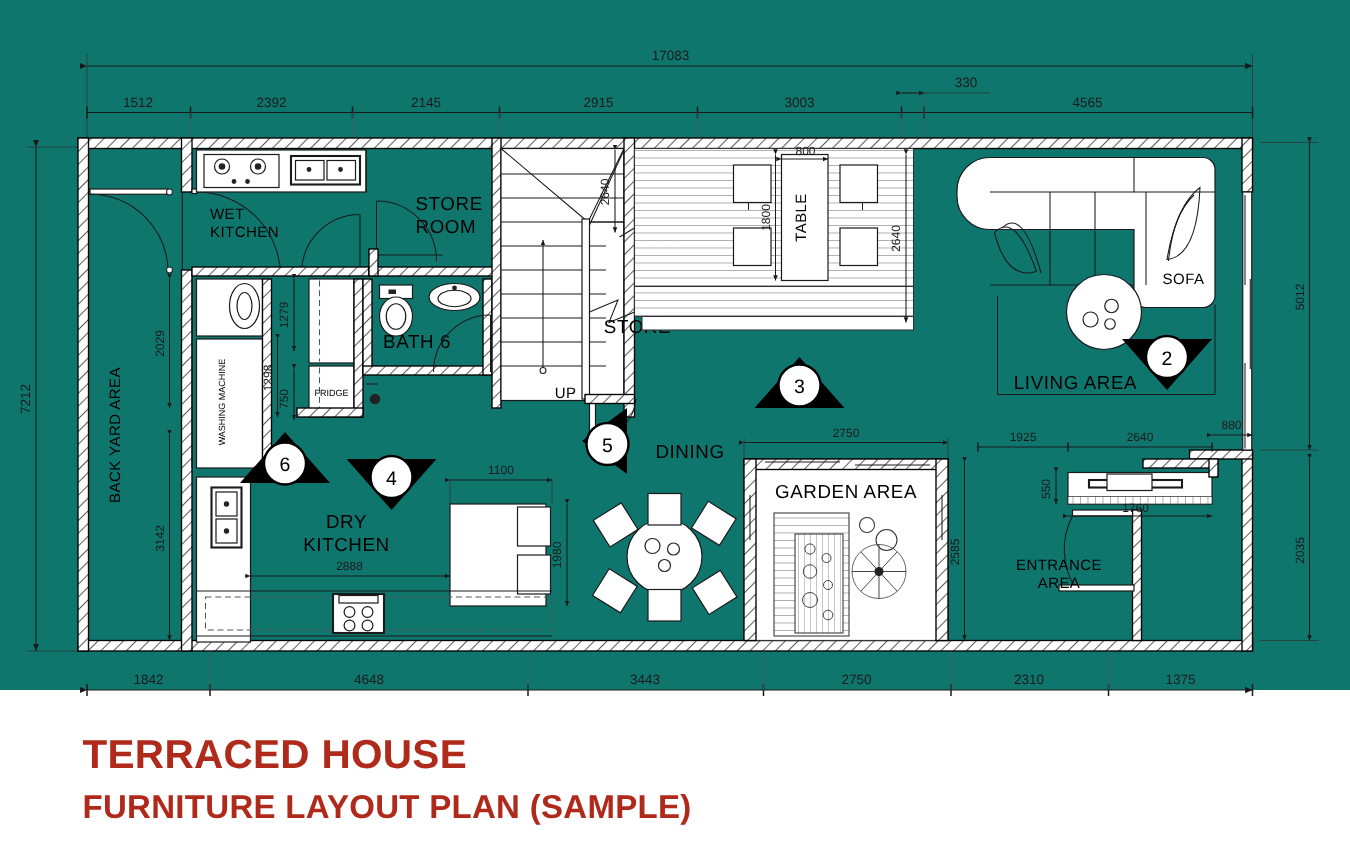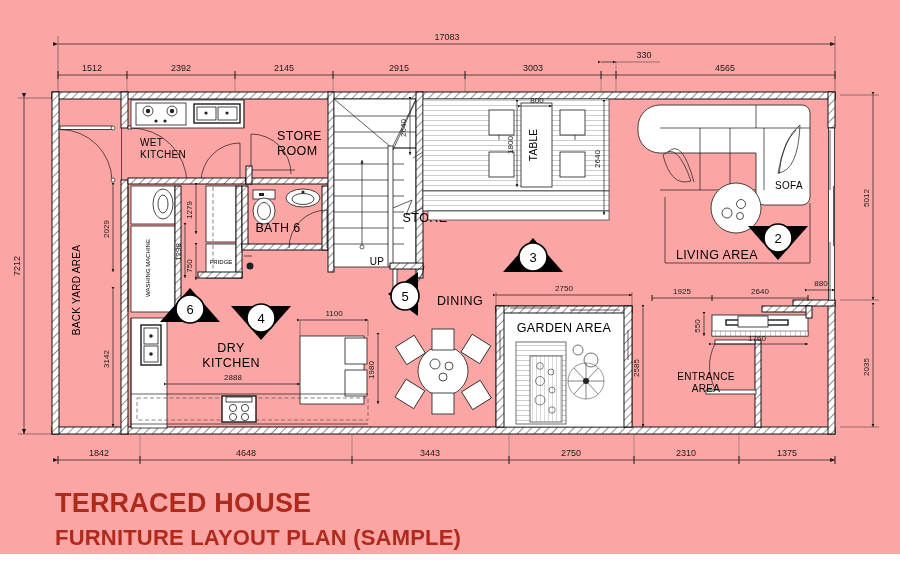"17083" #stage { background: #fca5a5 -> #0f766e; height: 554px -> 460px }
